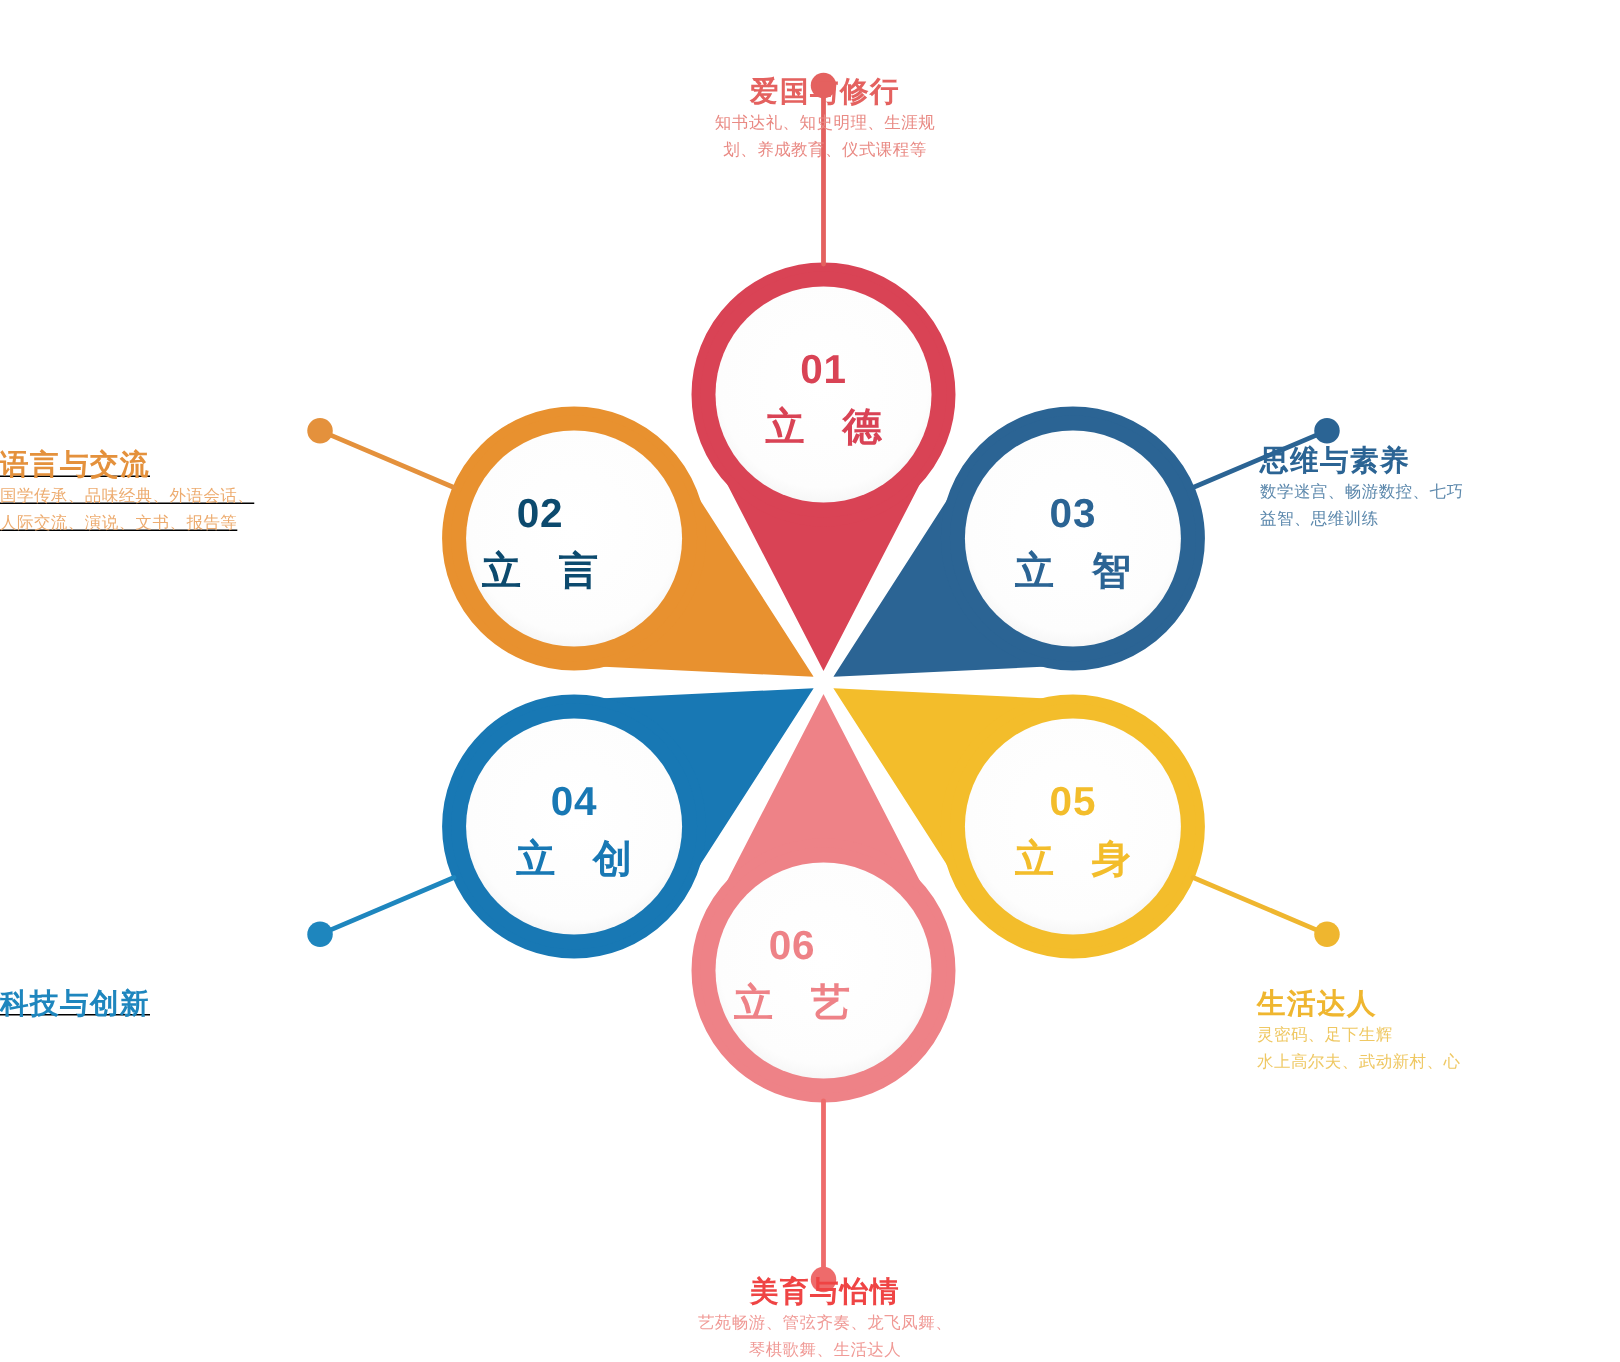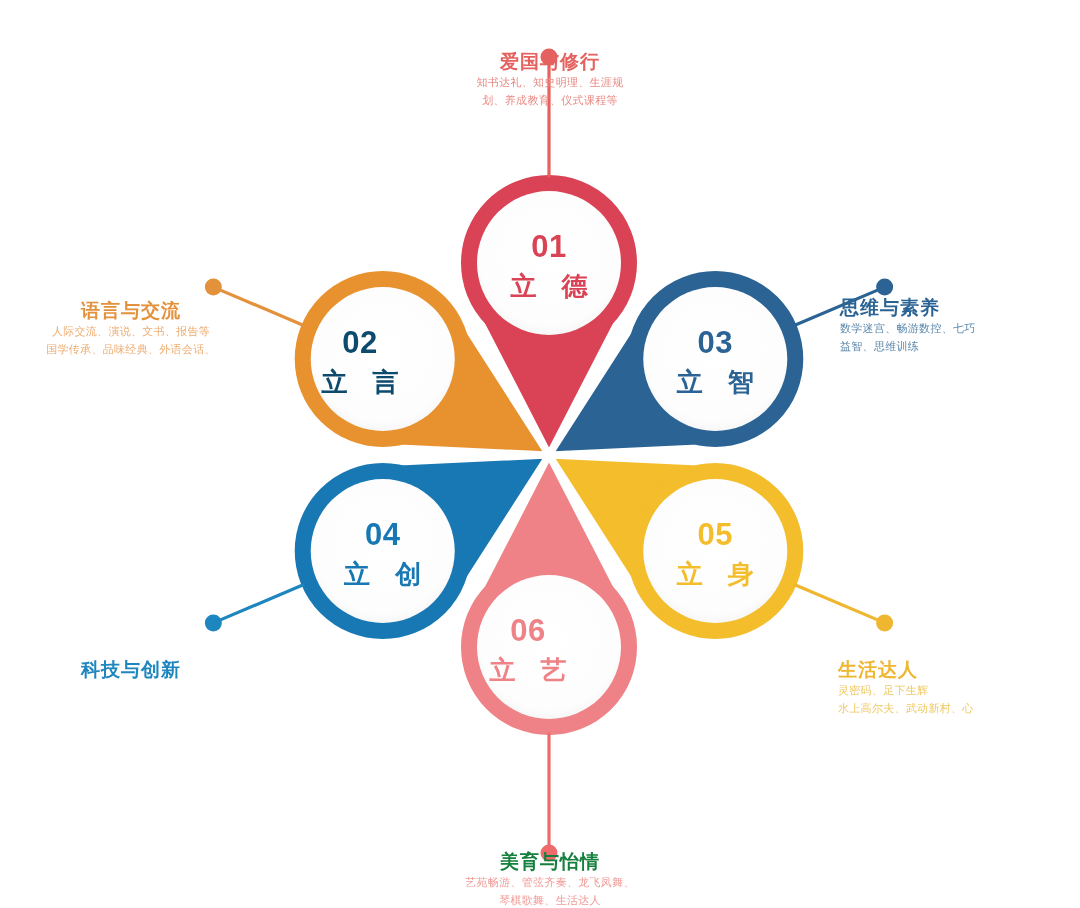"01" .petal-num { font-size: 31px -> 27px }
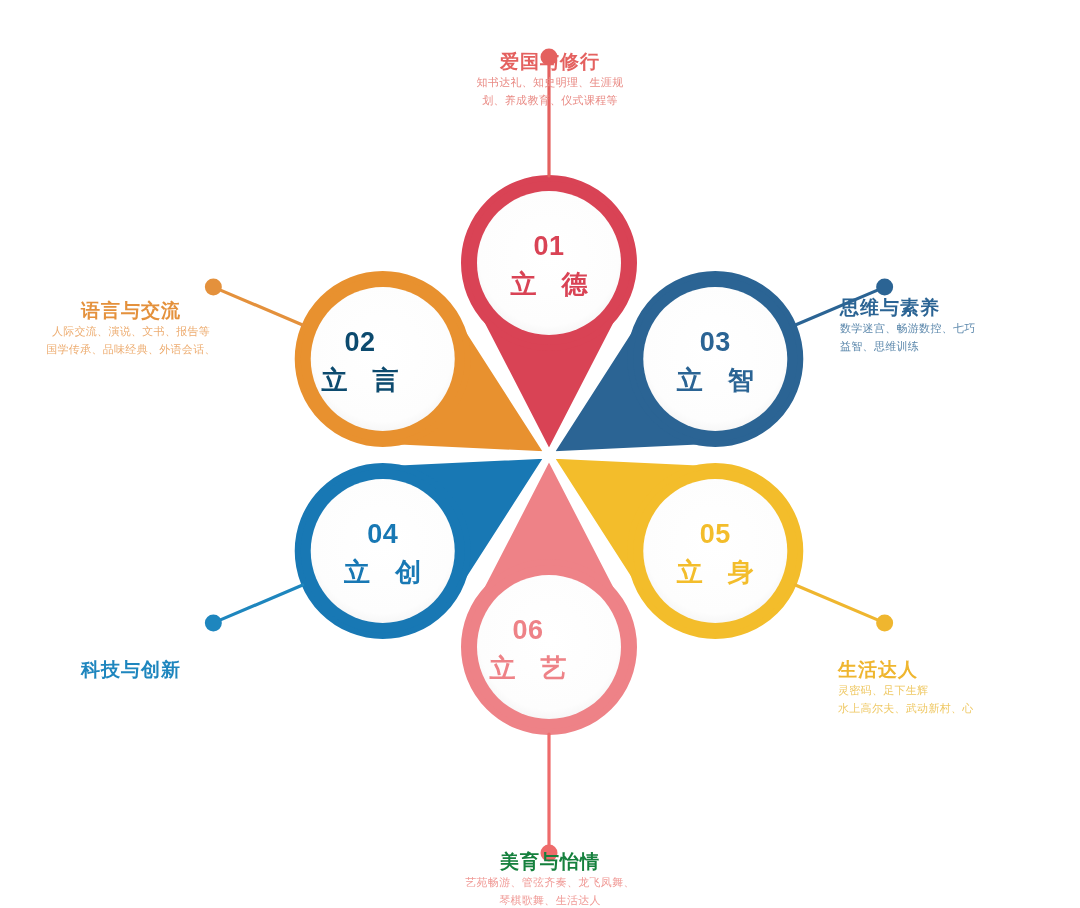"语言与交流" .ct-right { text-align: center -> left; text-decoration: none -> underline }
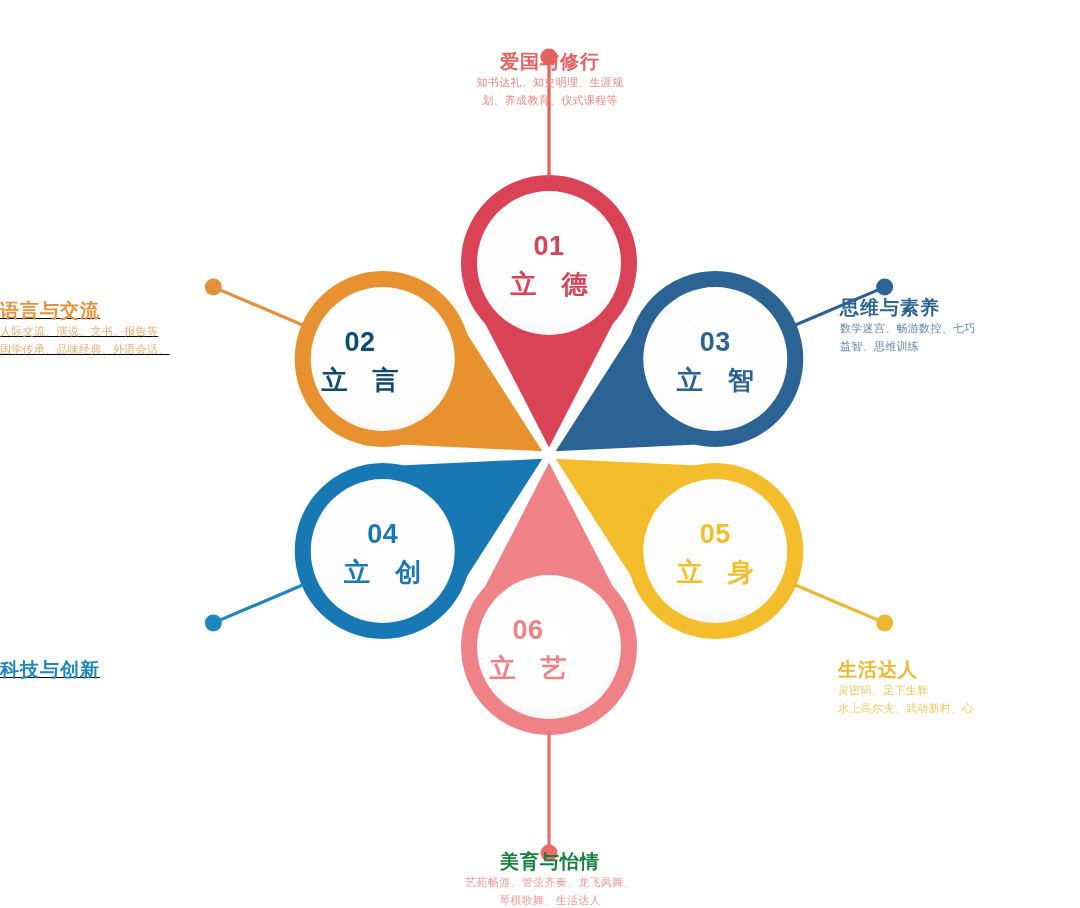"人际交流、演说、文书、报告等" div { order: before "国学传承、品味经典、外语会话、" -> after "国学传承、品味经典、外语会话、" }
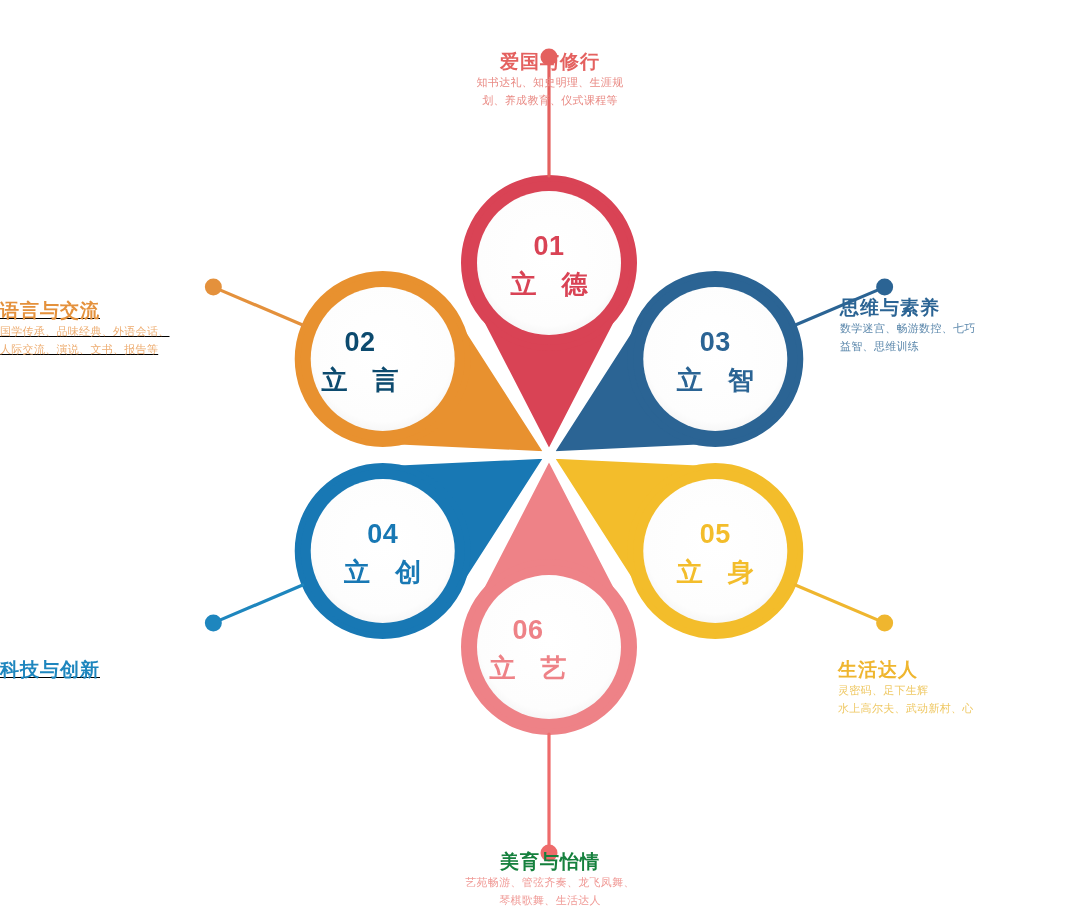"美育与怡情" div.c-title { color: #15803d -> #ef4444 }
